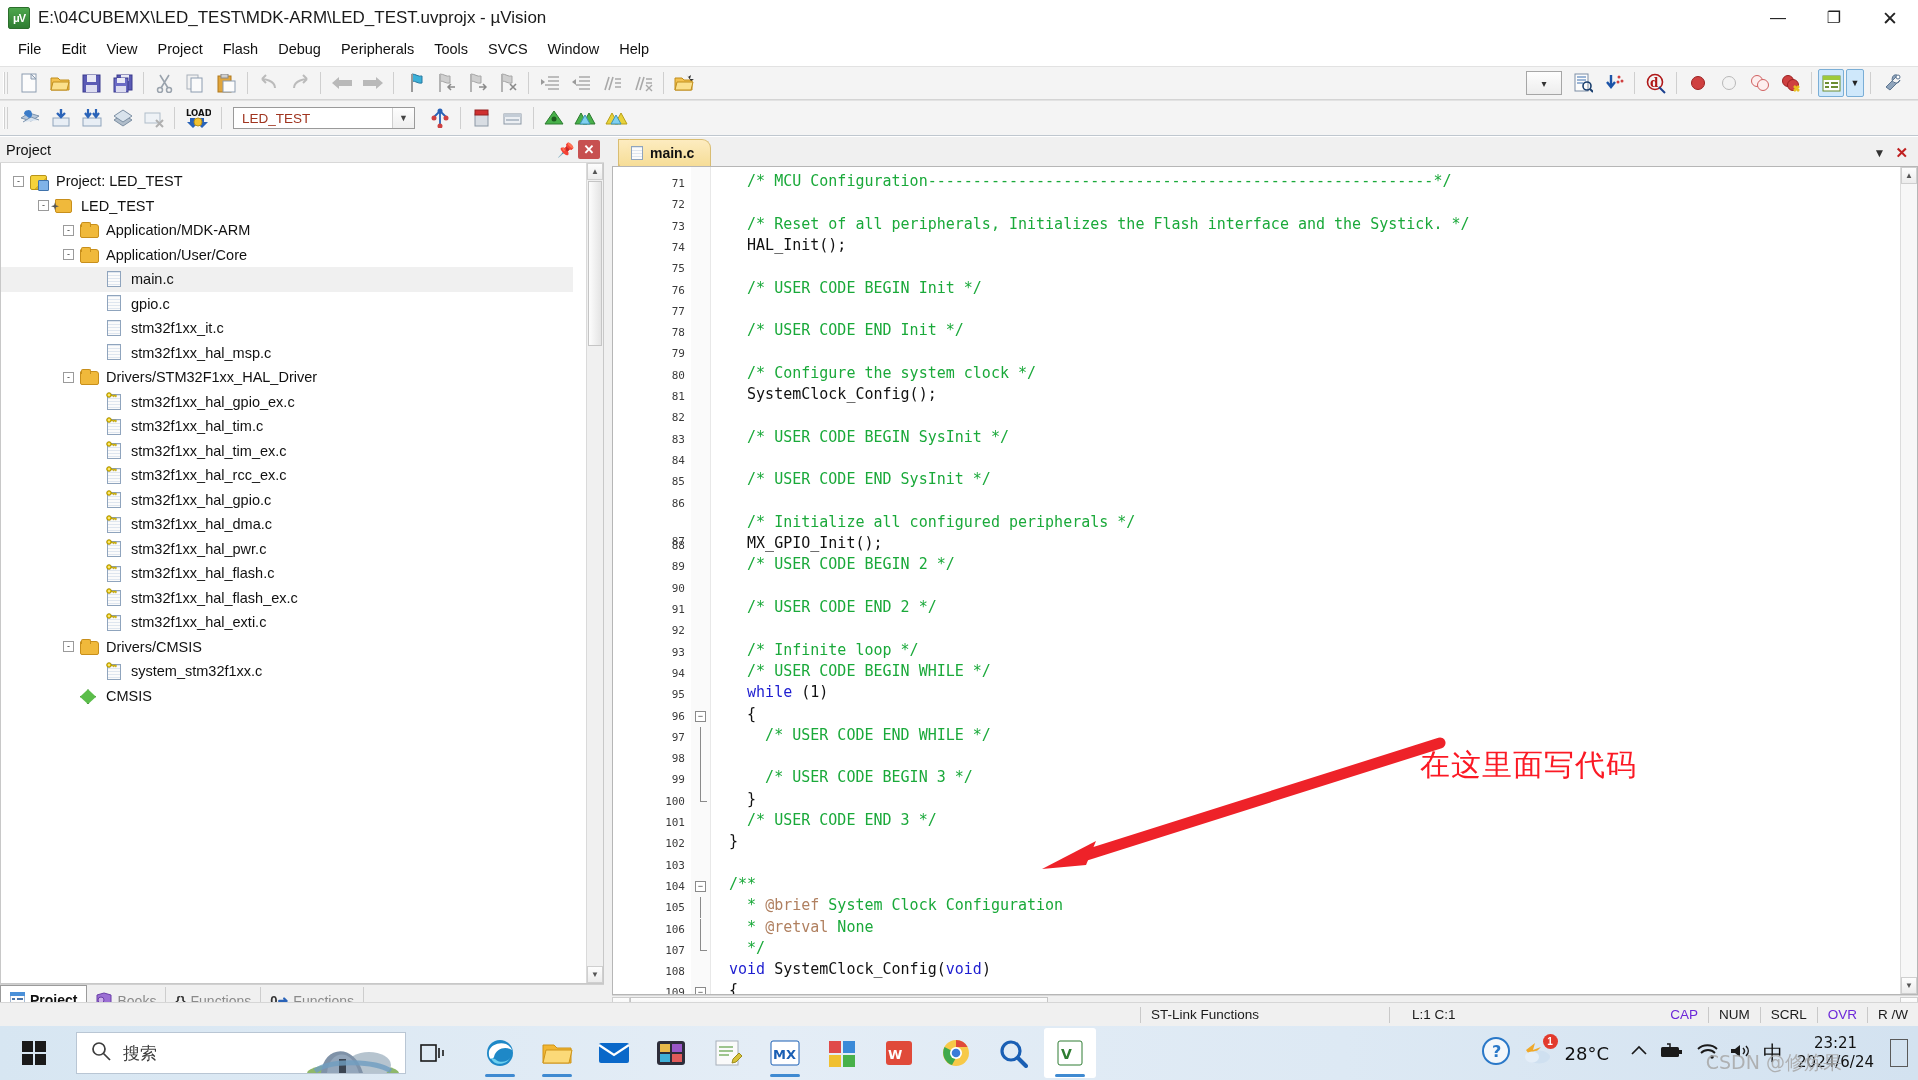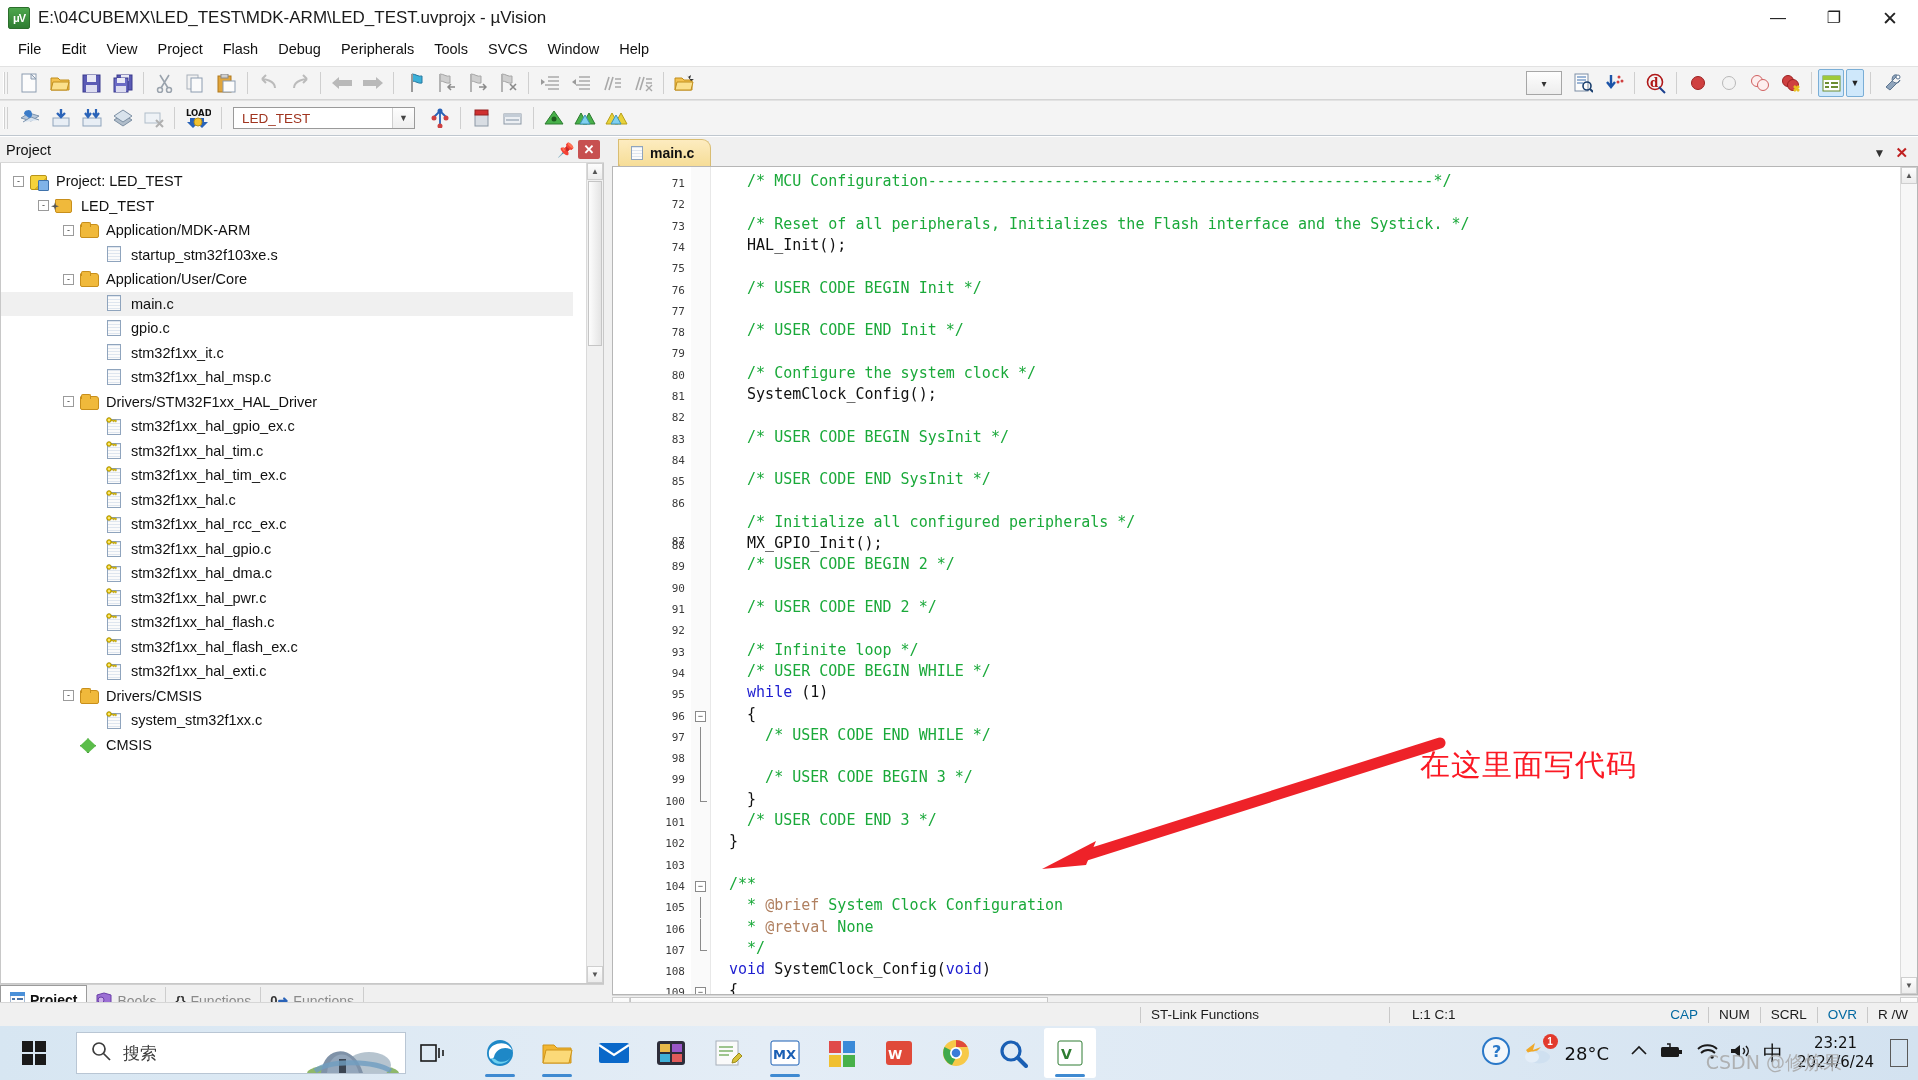"startup_stm32f103xe.s" div.node { html: <div> <span></span> <span></span> <span> <span></span> </span> <span>startup_stm32f103xe.s</span> </div> -> none }
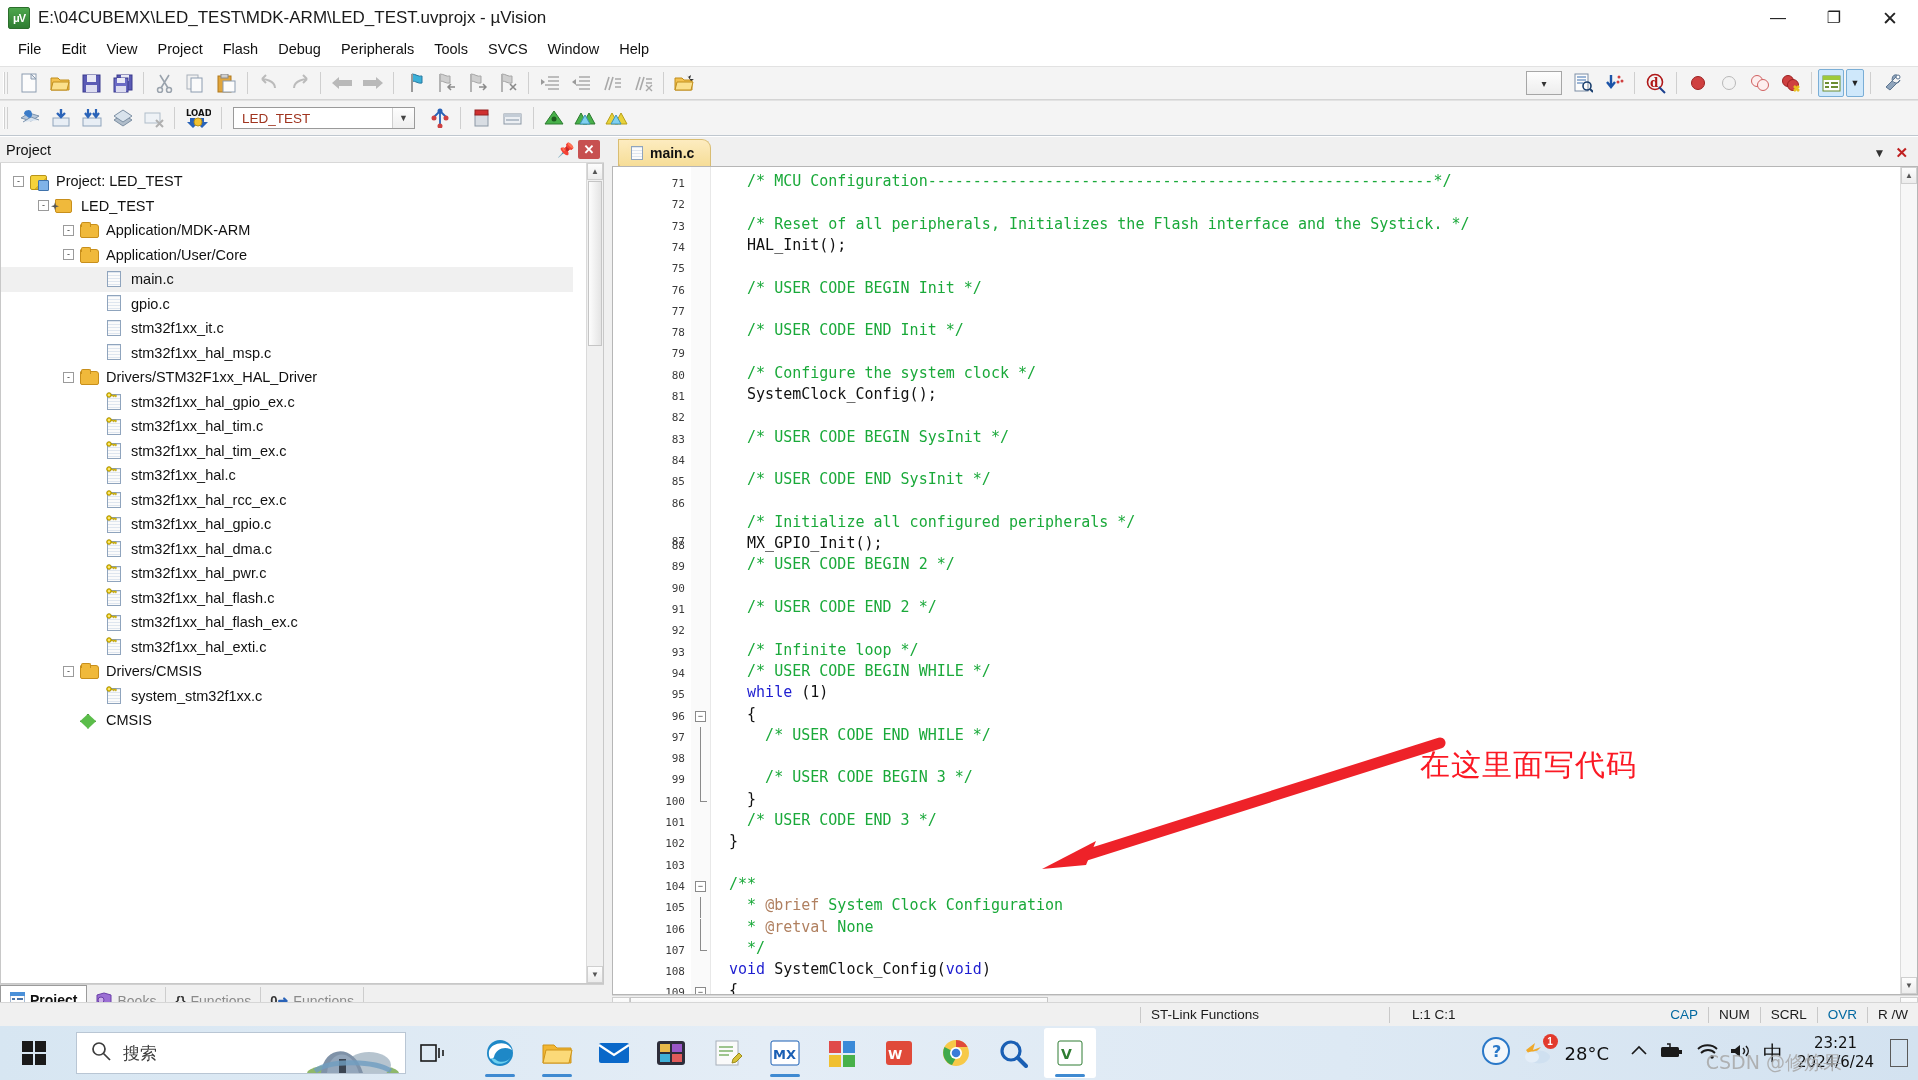"stm32f1xx_hal.c" div.node { html: <div> <span></span> <span></span> <span> <span></span> <svg> <circle></circle> <path></path> <circle></circle> </svg> </span> <span>stm32f1xx_hal.c</span> </div> -> none }
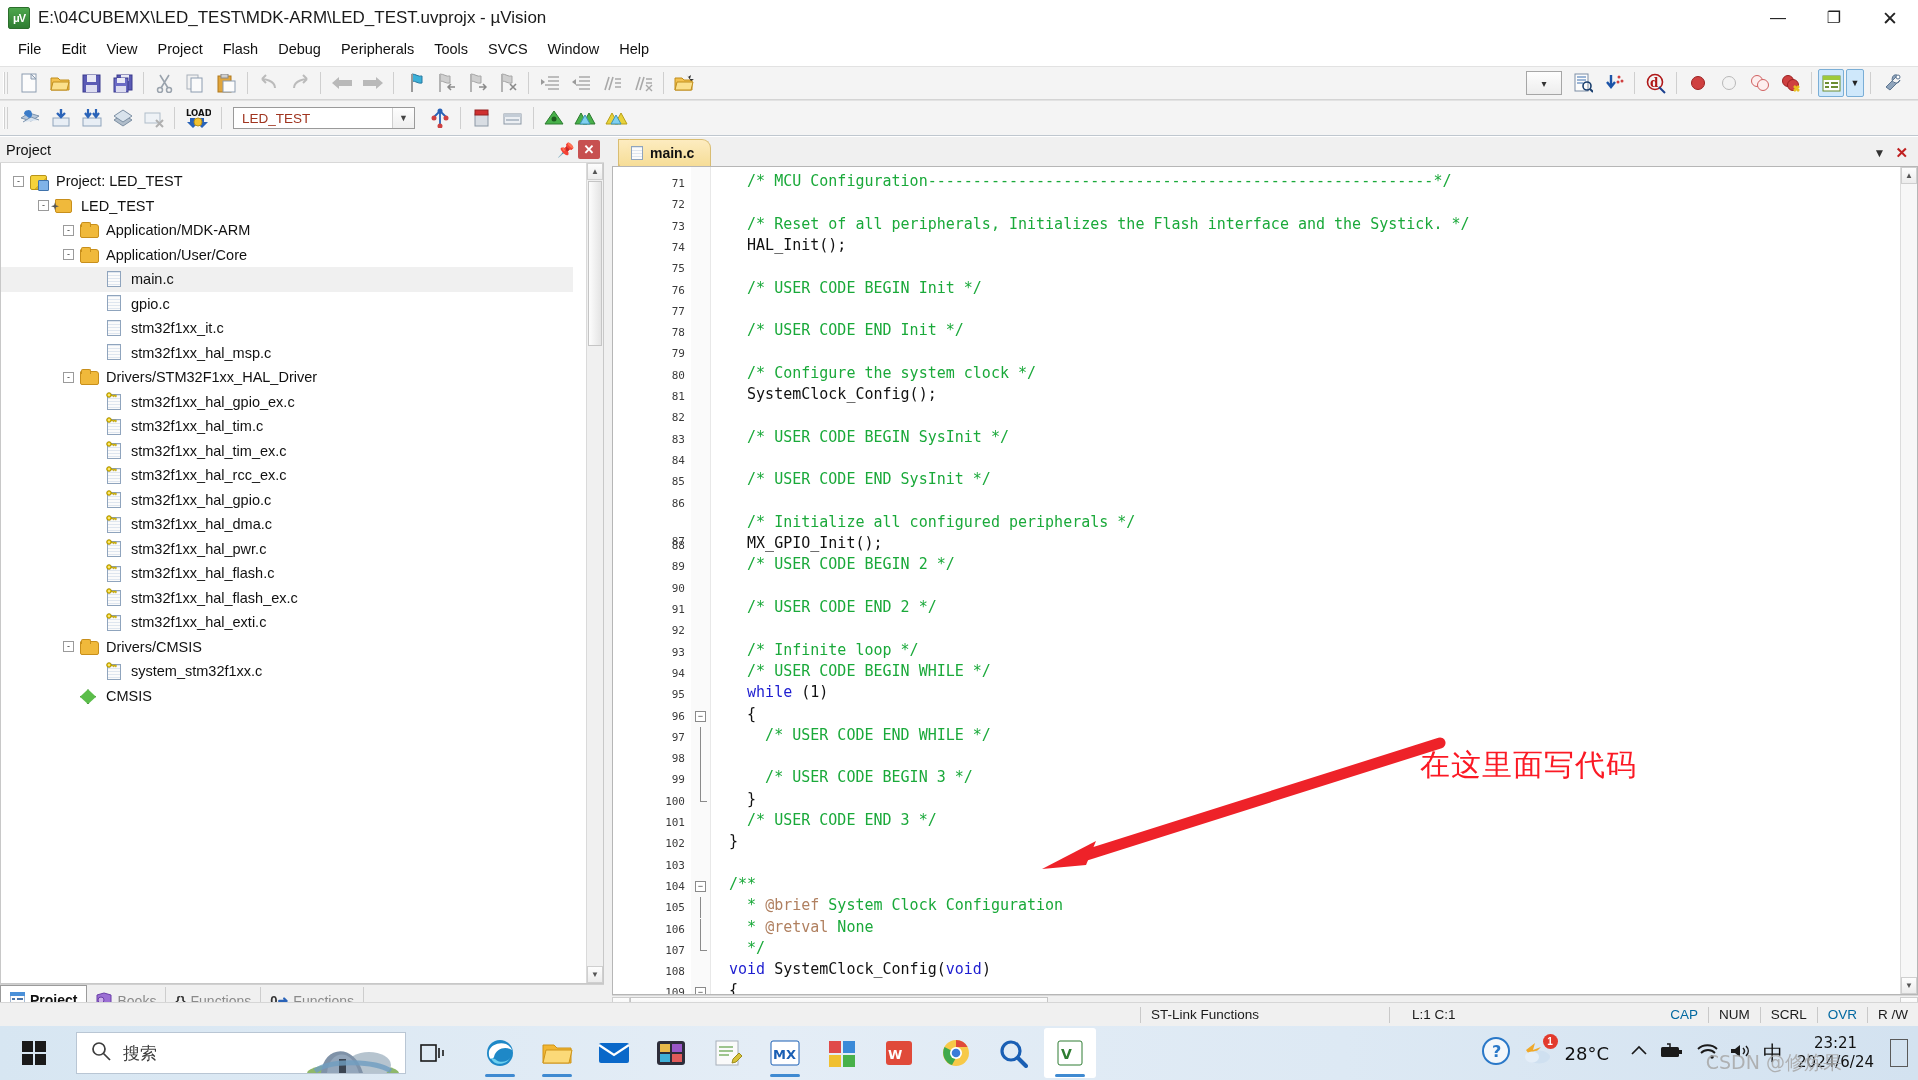"CAP" .statusbar .dim { color: #0369a1 -> #6d28d9 }
